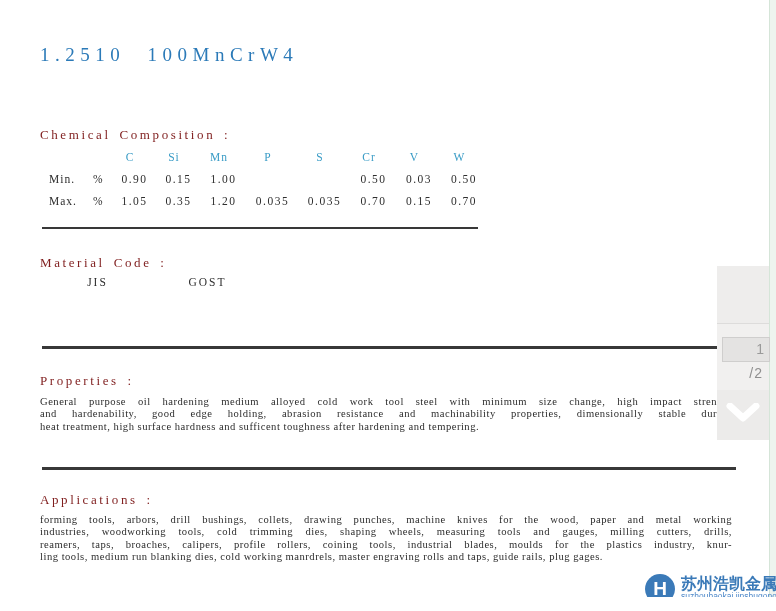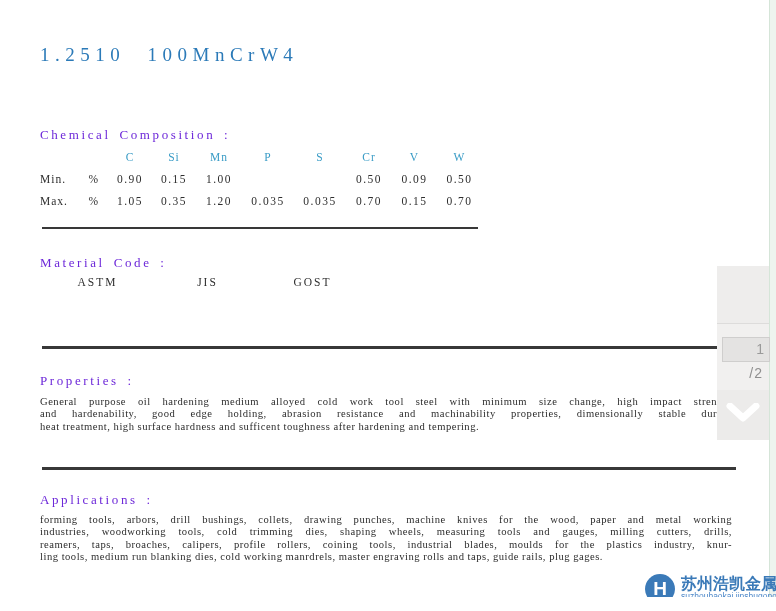"Chemical Composition :" .sec-head { color: #6d28d9 -> #7f1d1d }
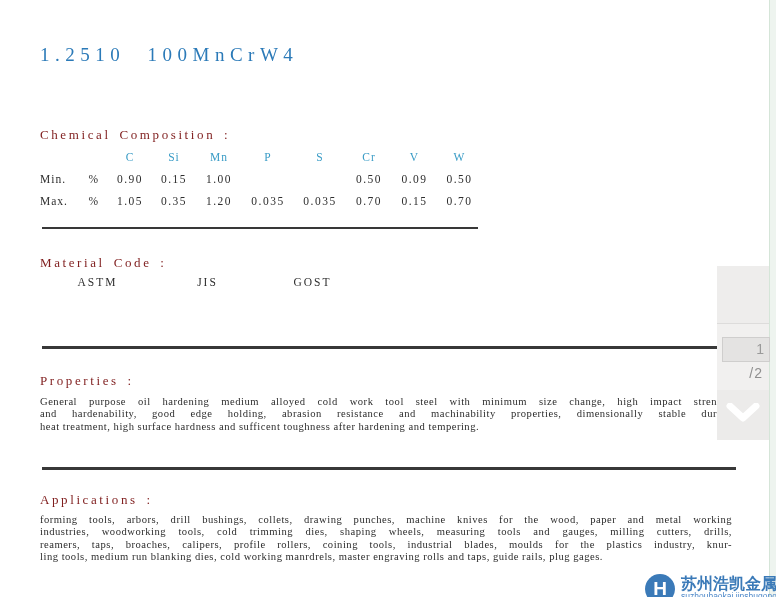"Min." .chem-row .val,.chem-row .unit,.chem-row .lbl { margin-left: none -> 9px }
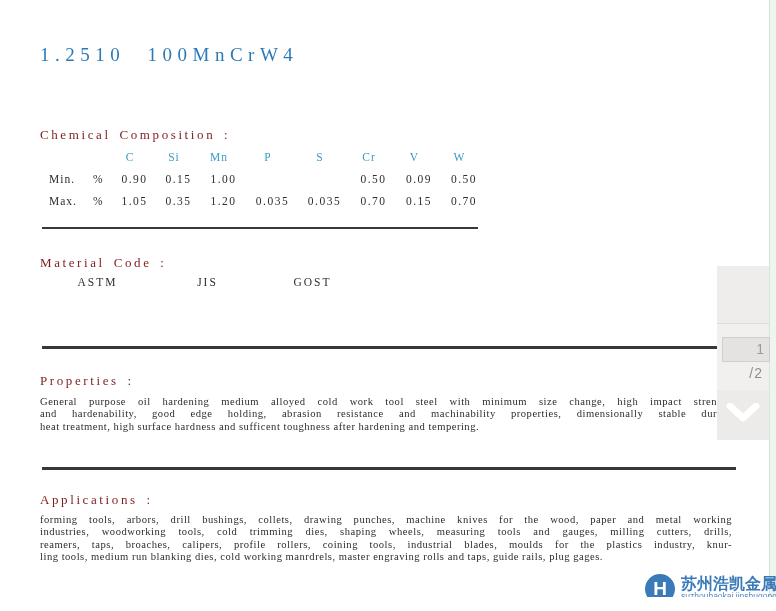"0.09" span.cell { text: 0.09 -> 0.03 }
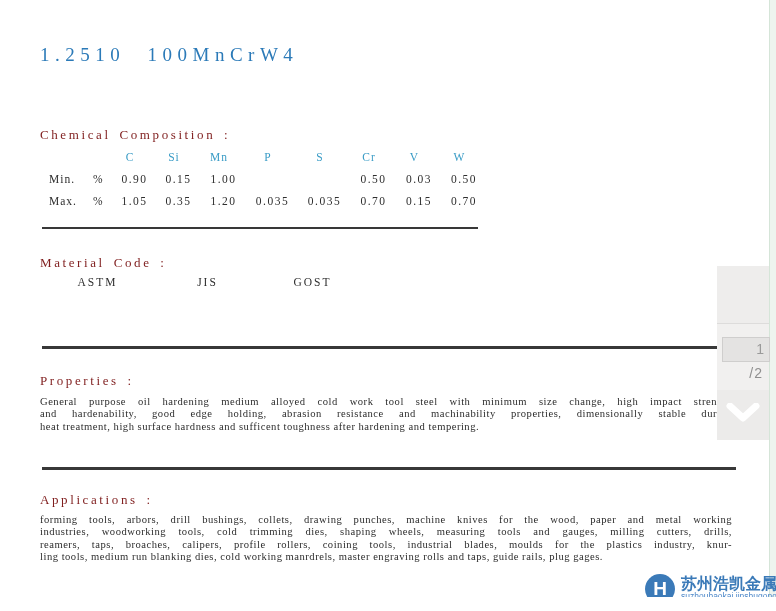"ASTM" span.mcell { html: <span>ASTM</span> -> none }
